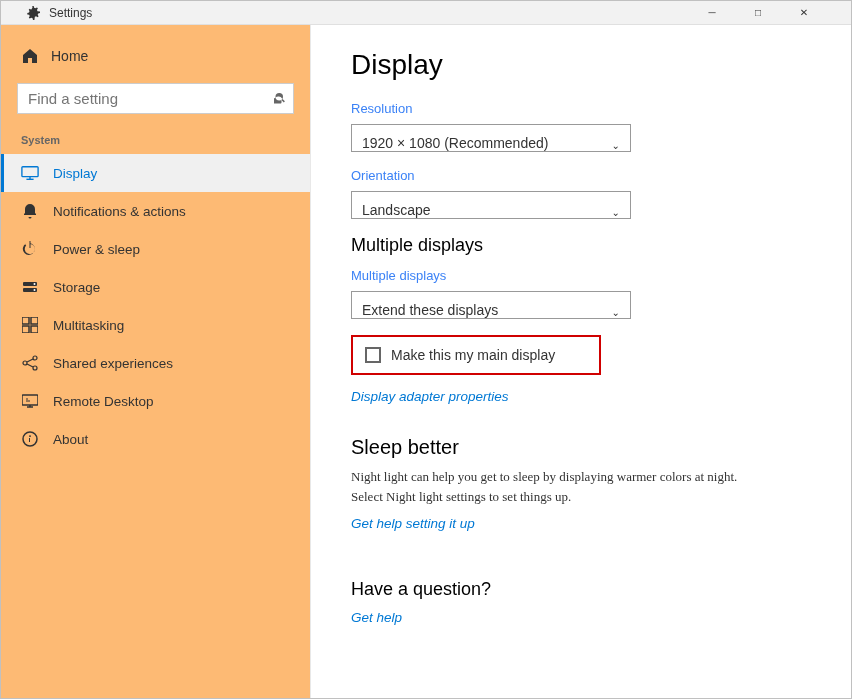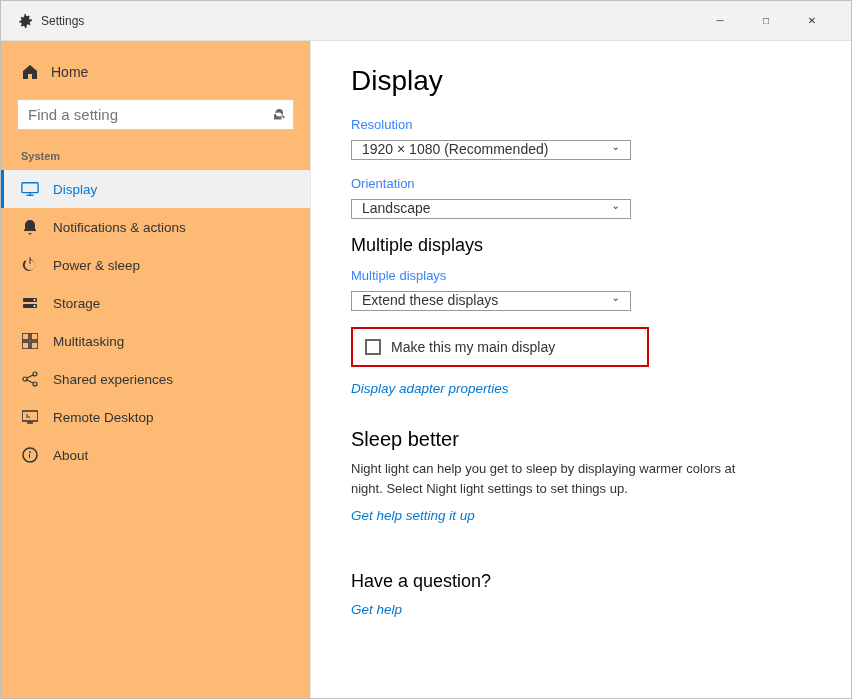"Settings" .titlebar { height: 40px -> 24px; padding: 0 16px -> 0 24px }
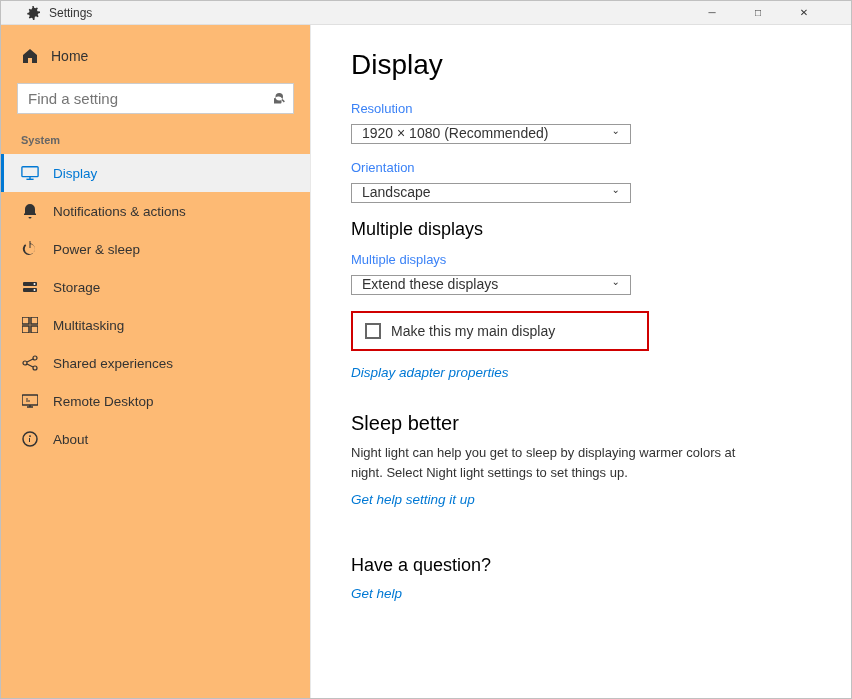"1920 × 1080 (Recommended)" .dropdown { align-items: flex-start -> flex-end; height: 20px -> 28px }
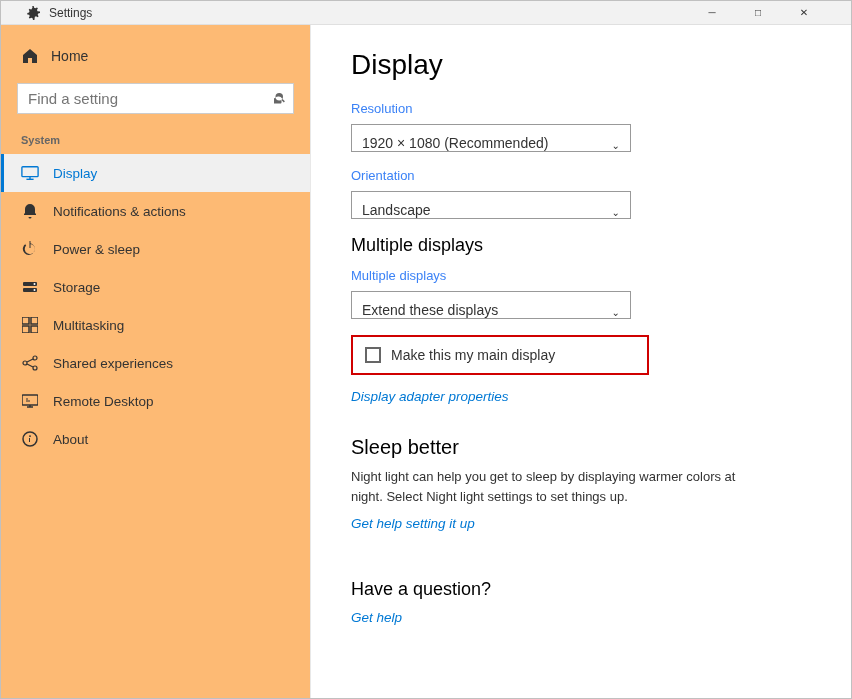"Make this my main display" .checkbox-row { width: 298px -> 250px }
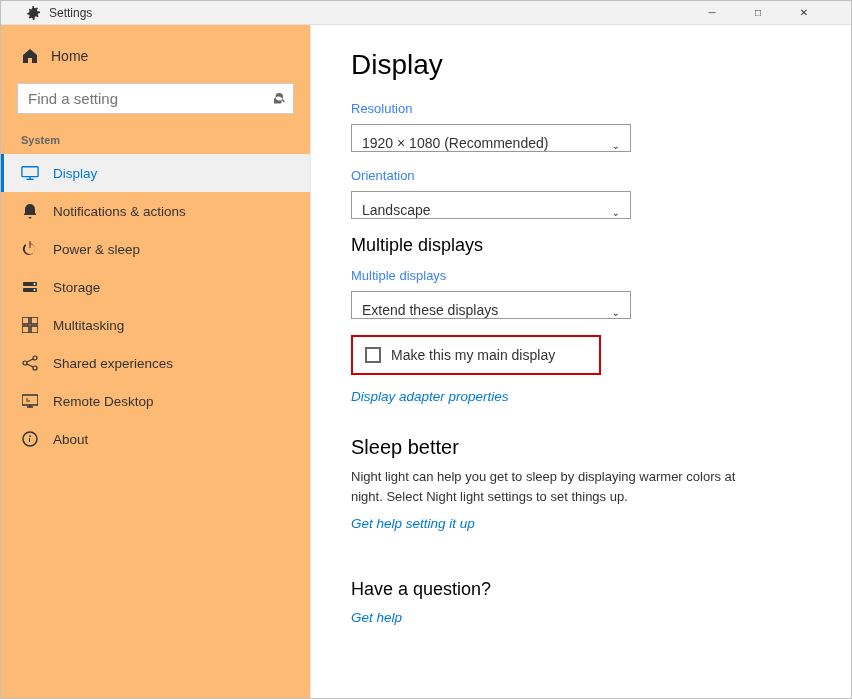"Night light can help you" .sleep-desc { font-family: none -> Liberation Serif, serif }
